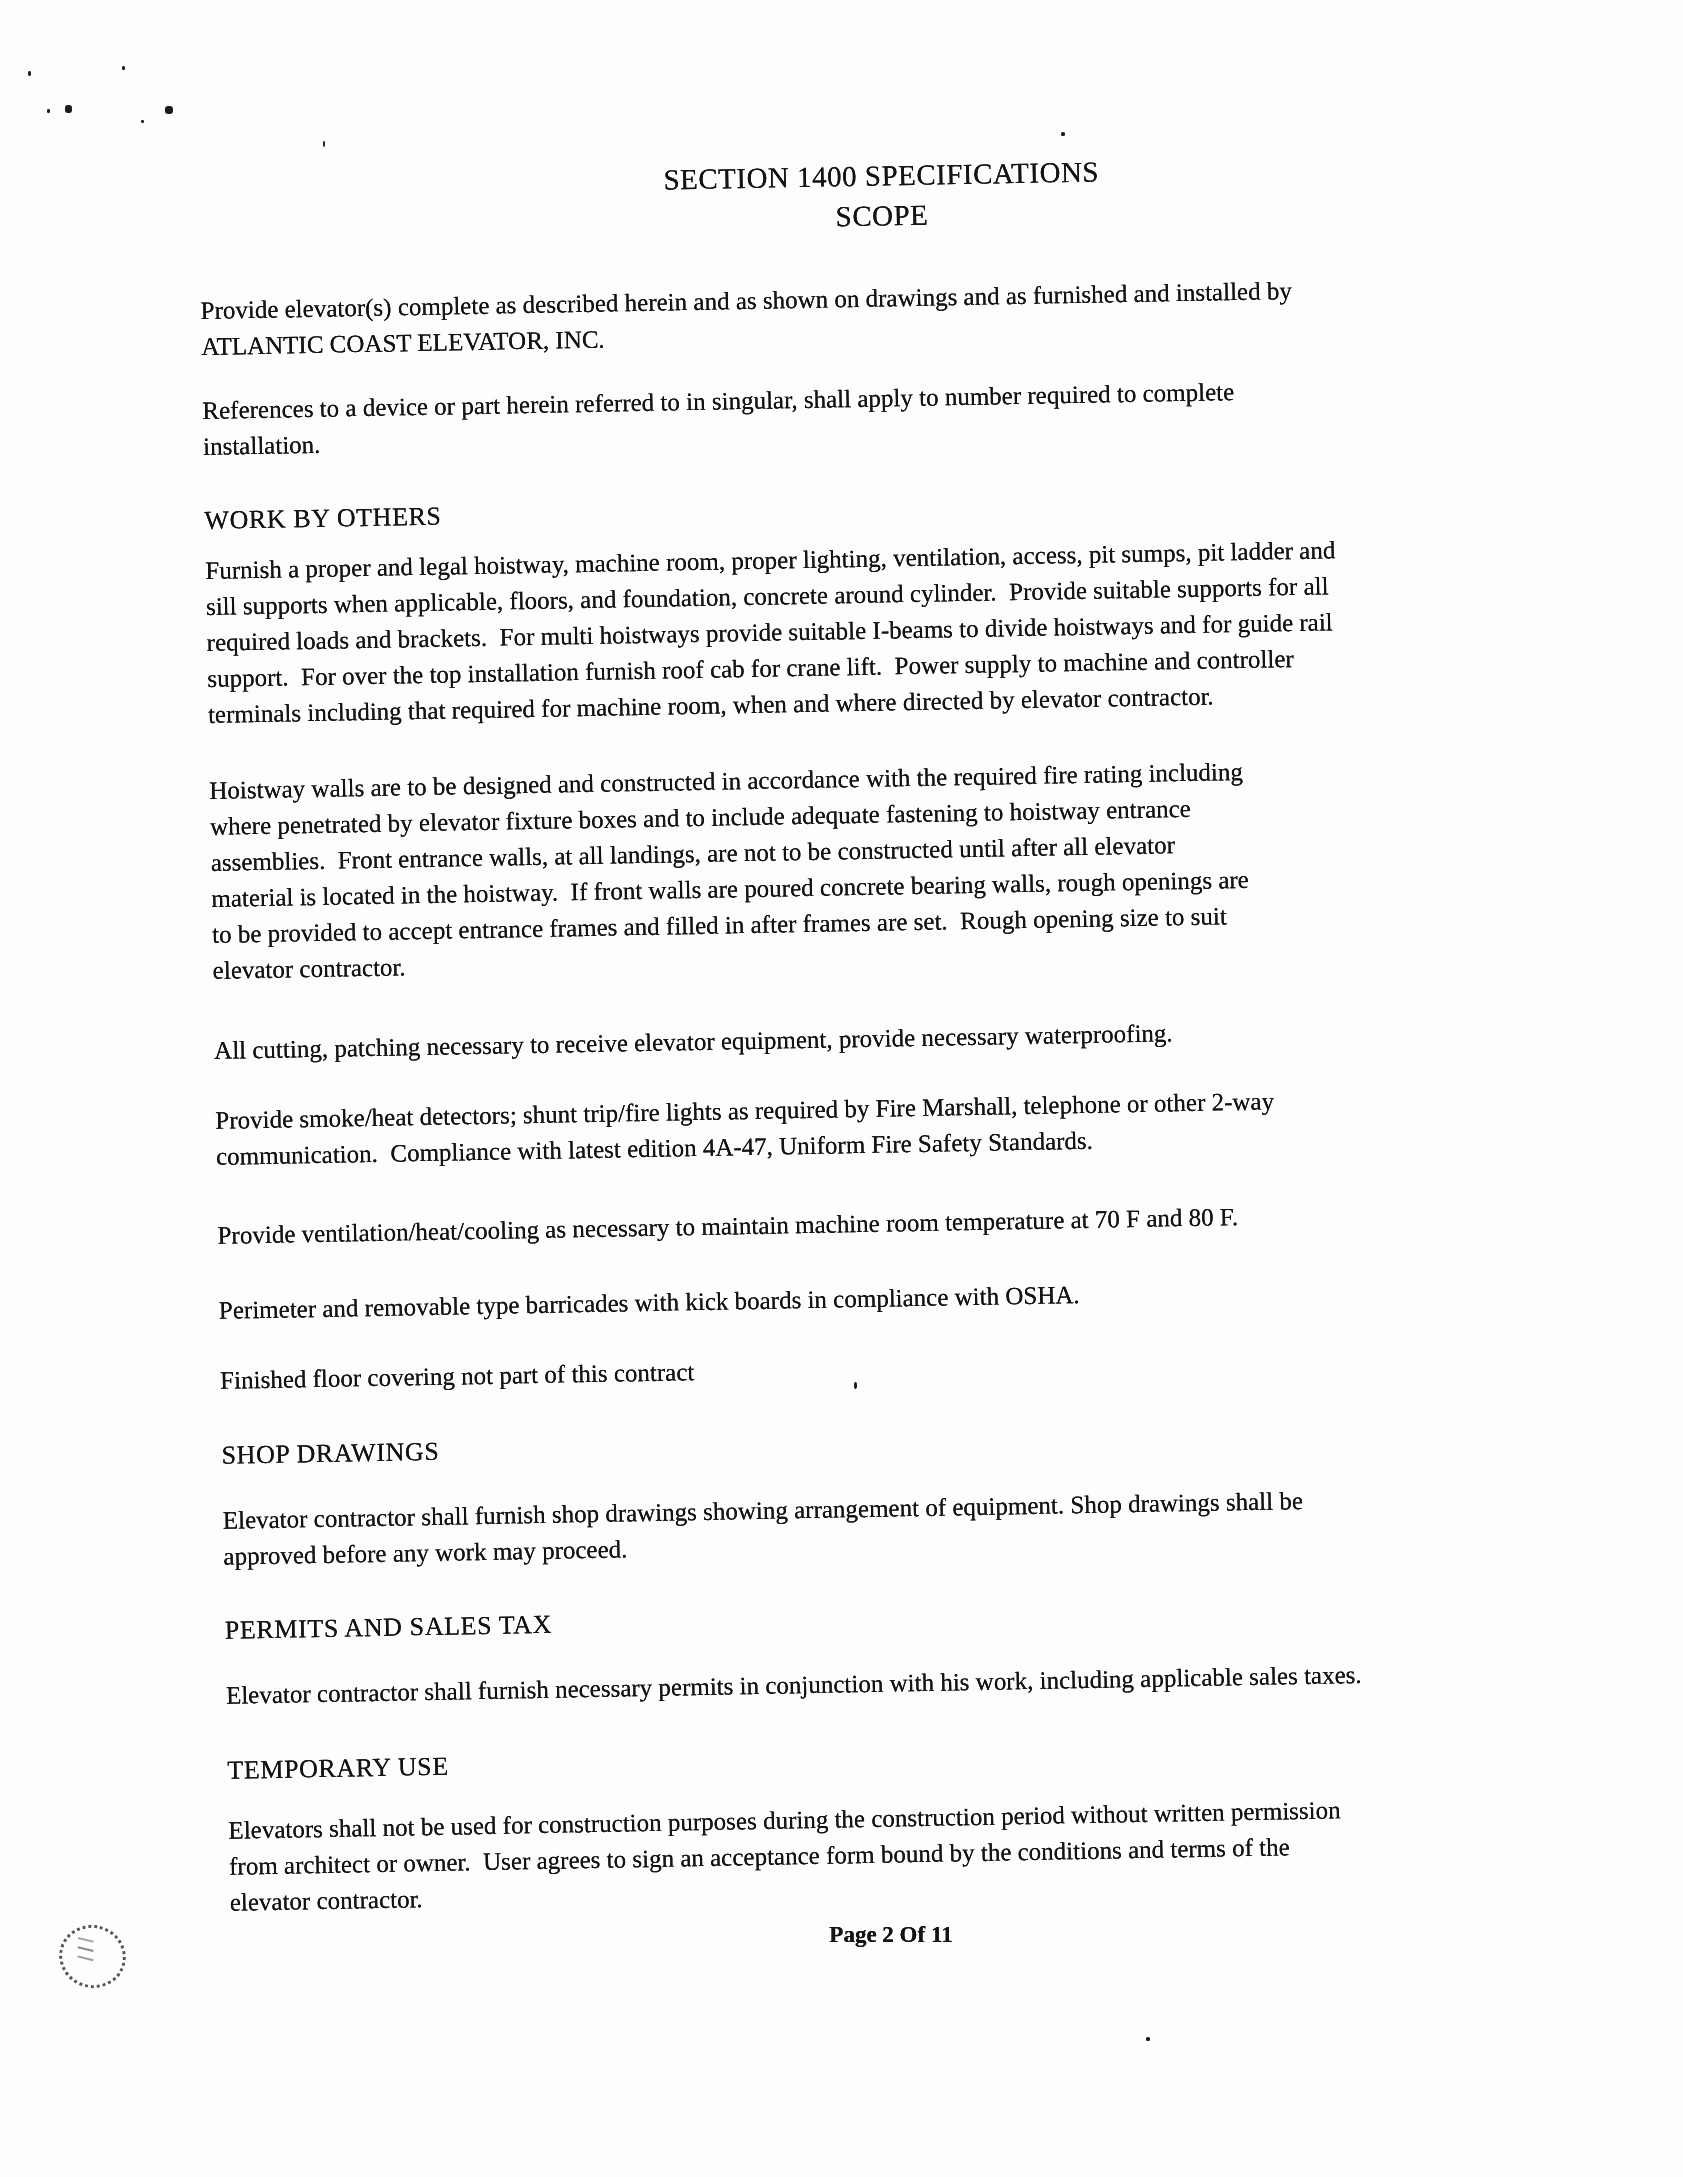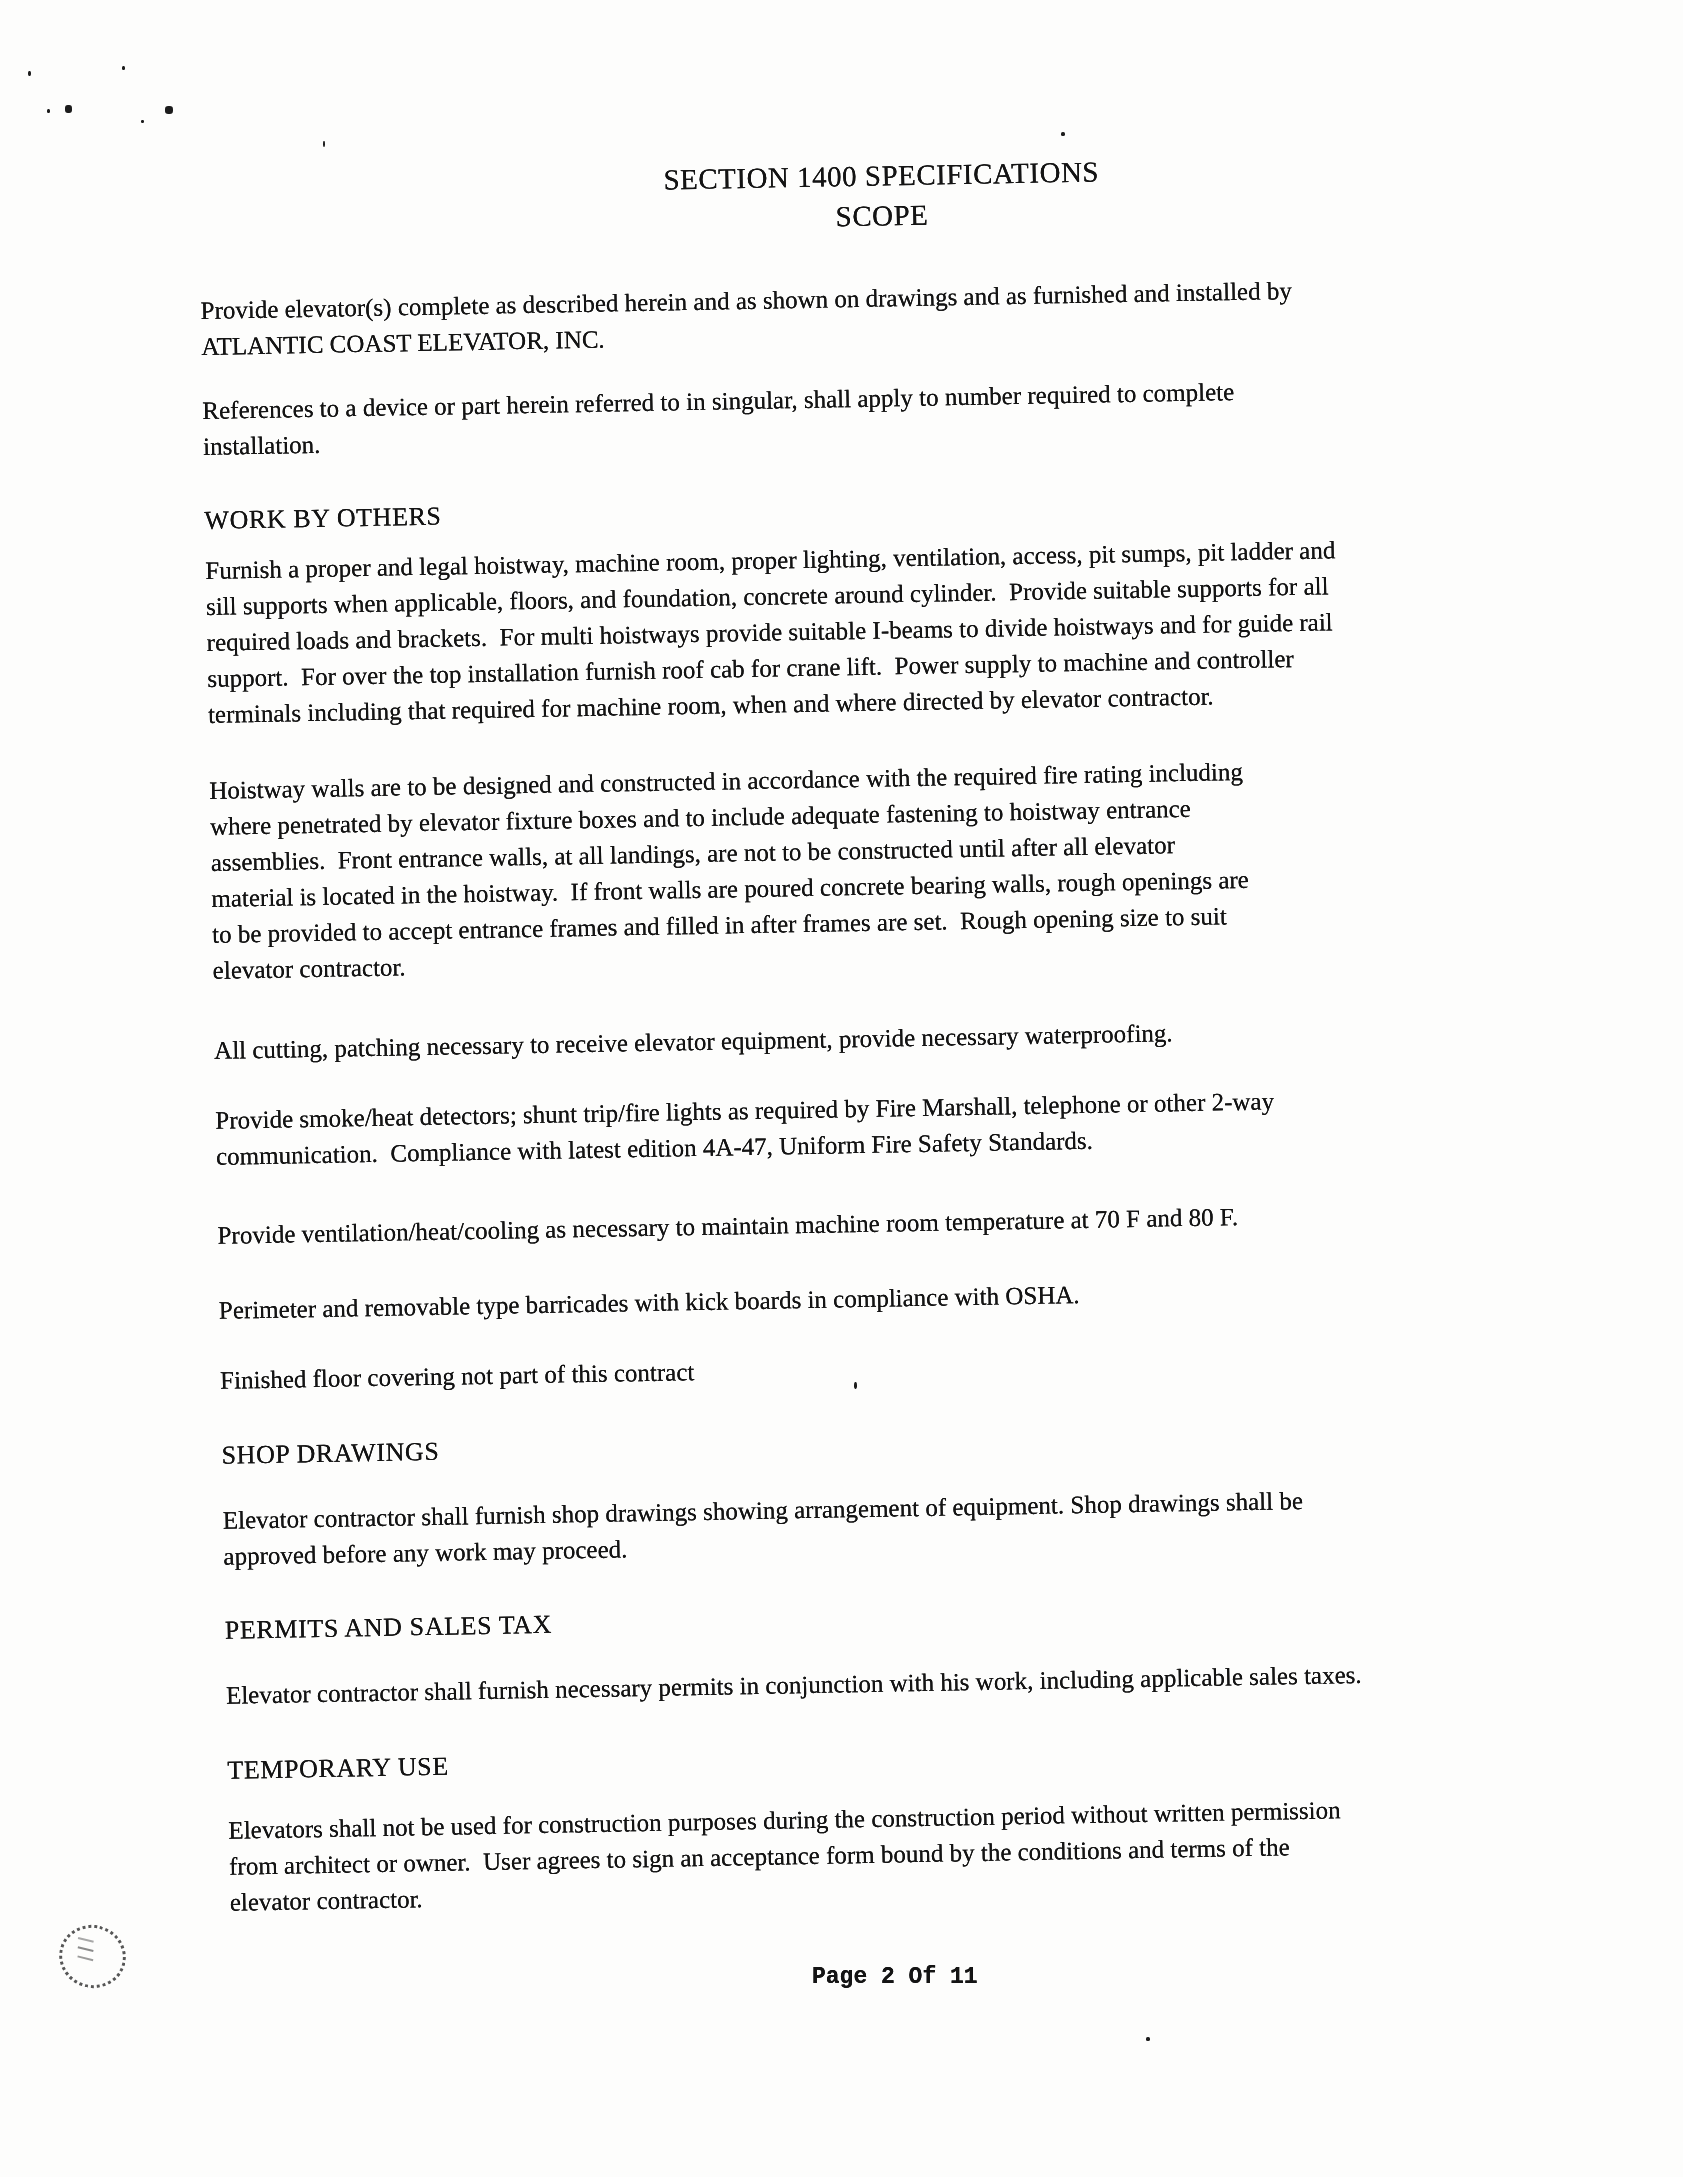"Page 2 Of 11" .footer { font-family: Liberation Mono, monospace -> none; top: 1964px -> 1922px }
